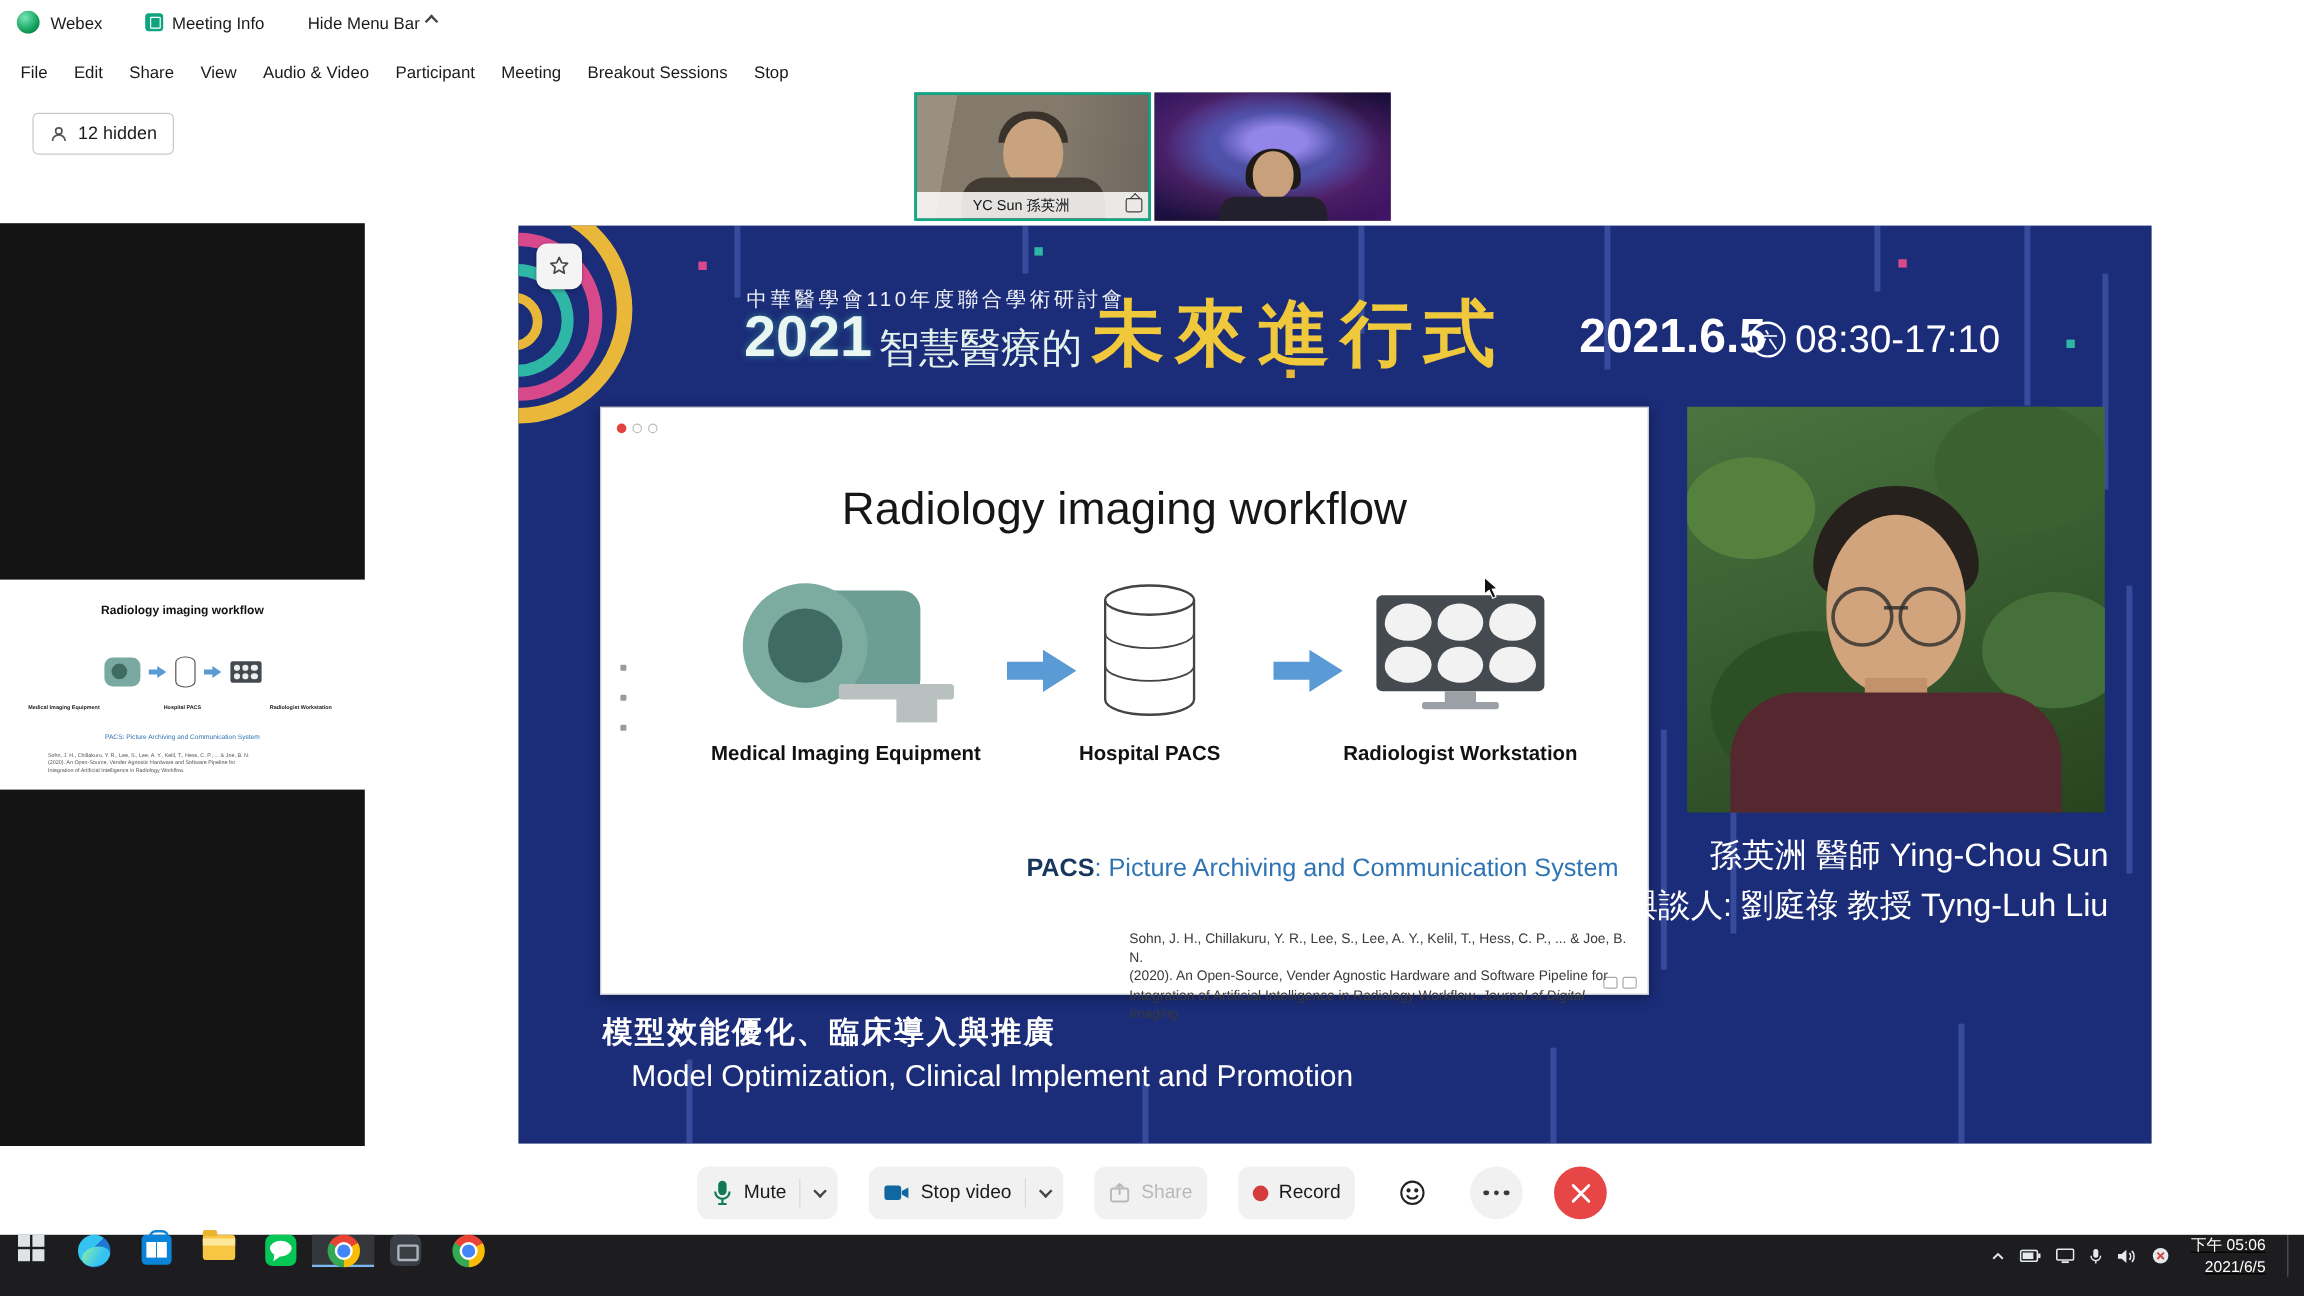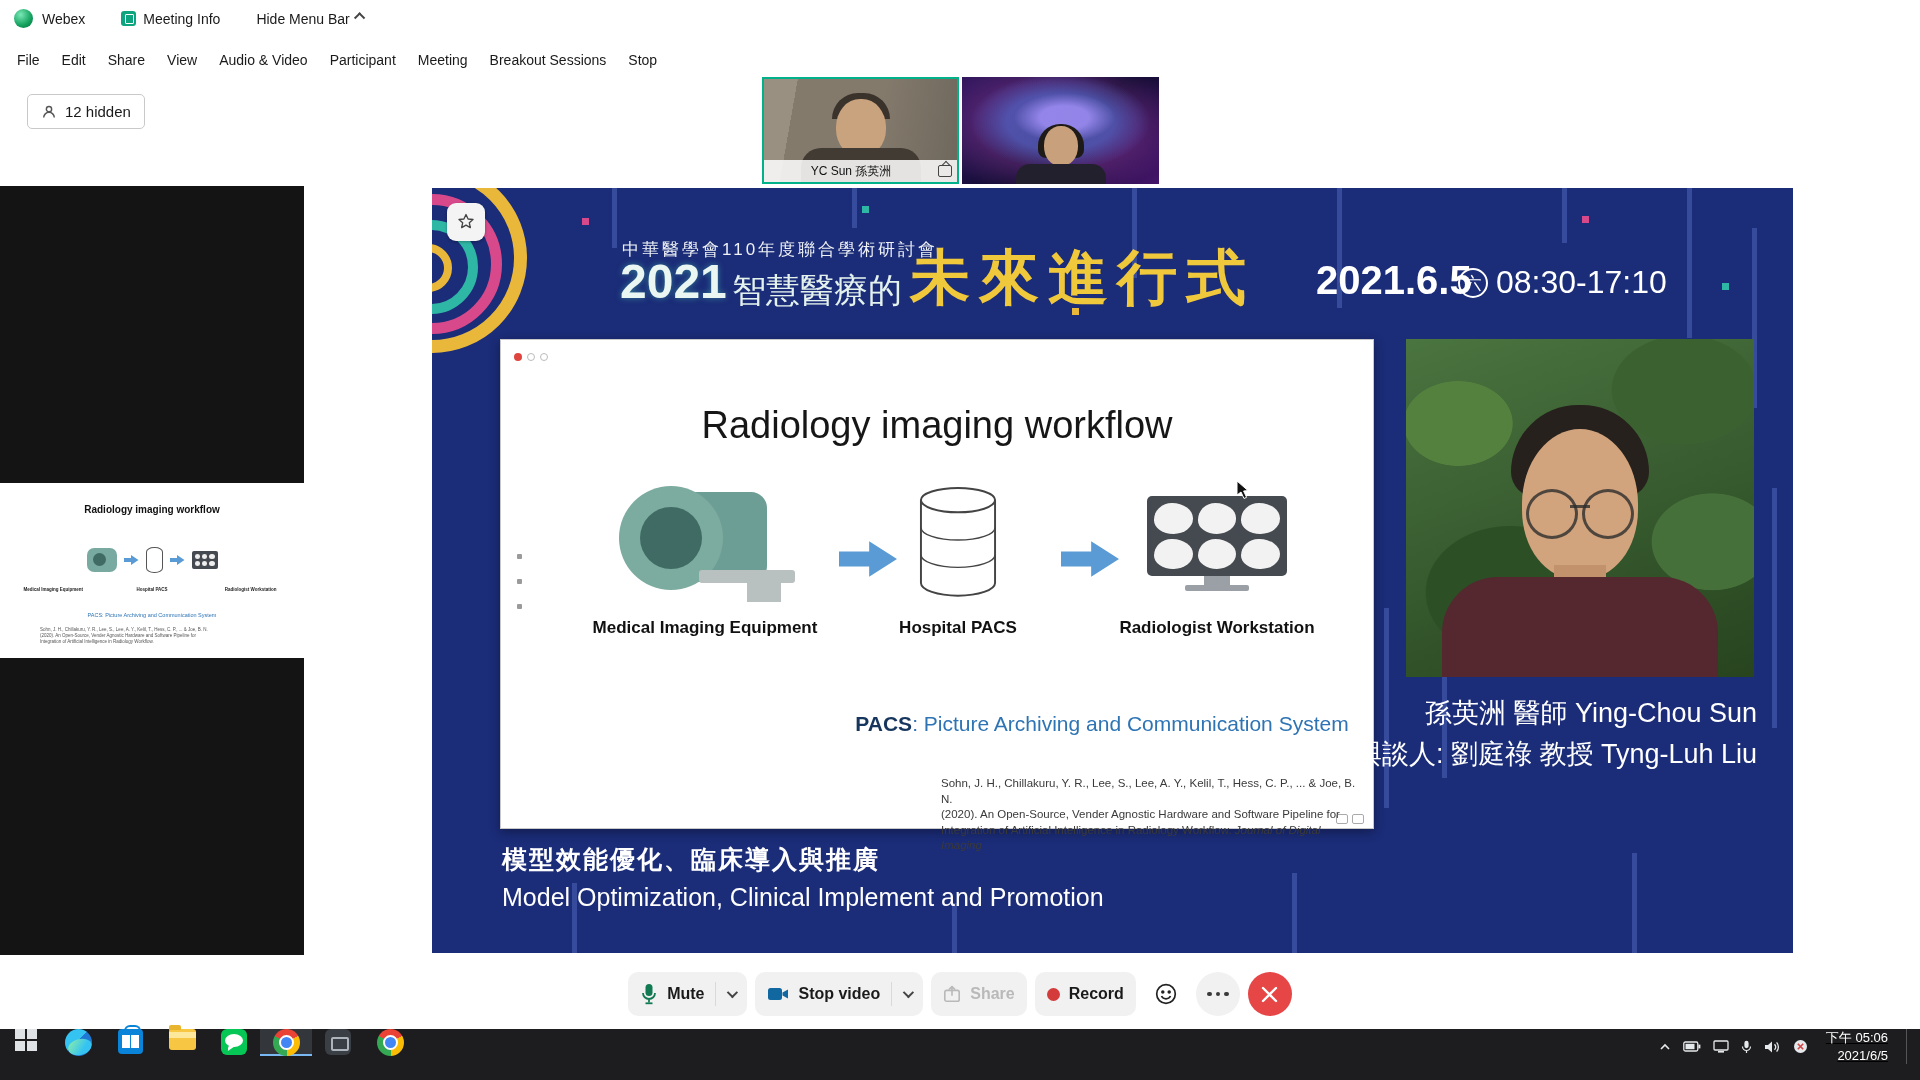"Model Optimization, Clinical Implement" .cap-en { margin-left: none -> 24px }
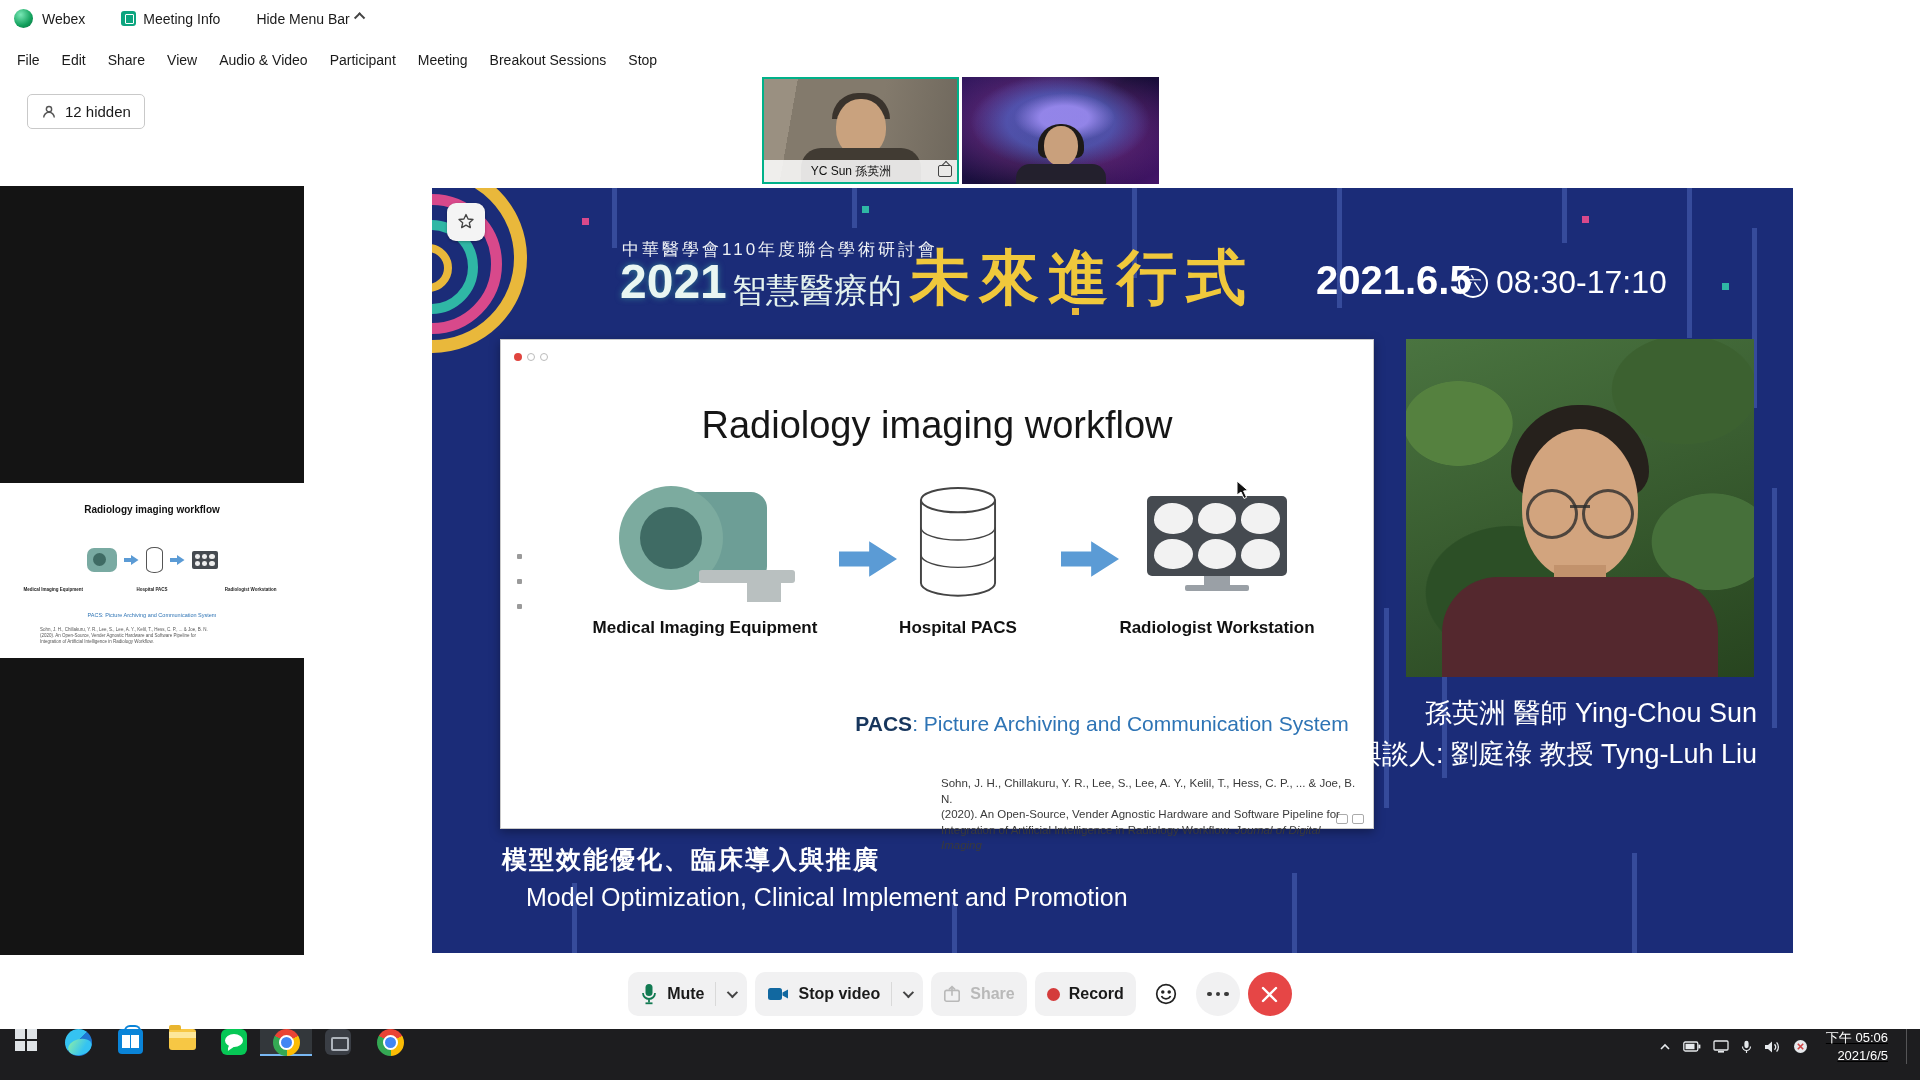"Mute" .ctrl-center { font-weight: bold -> none; gap: 8px -> 26px }
